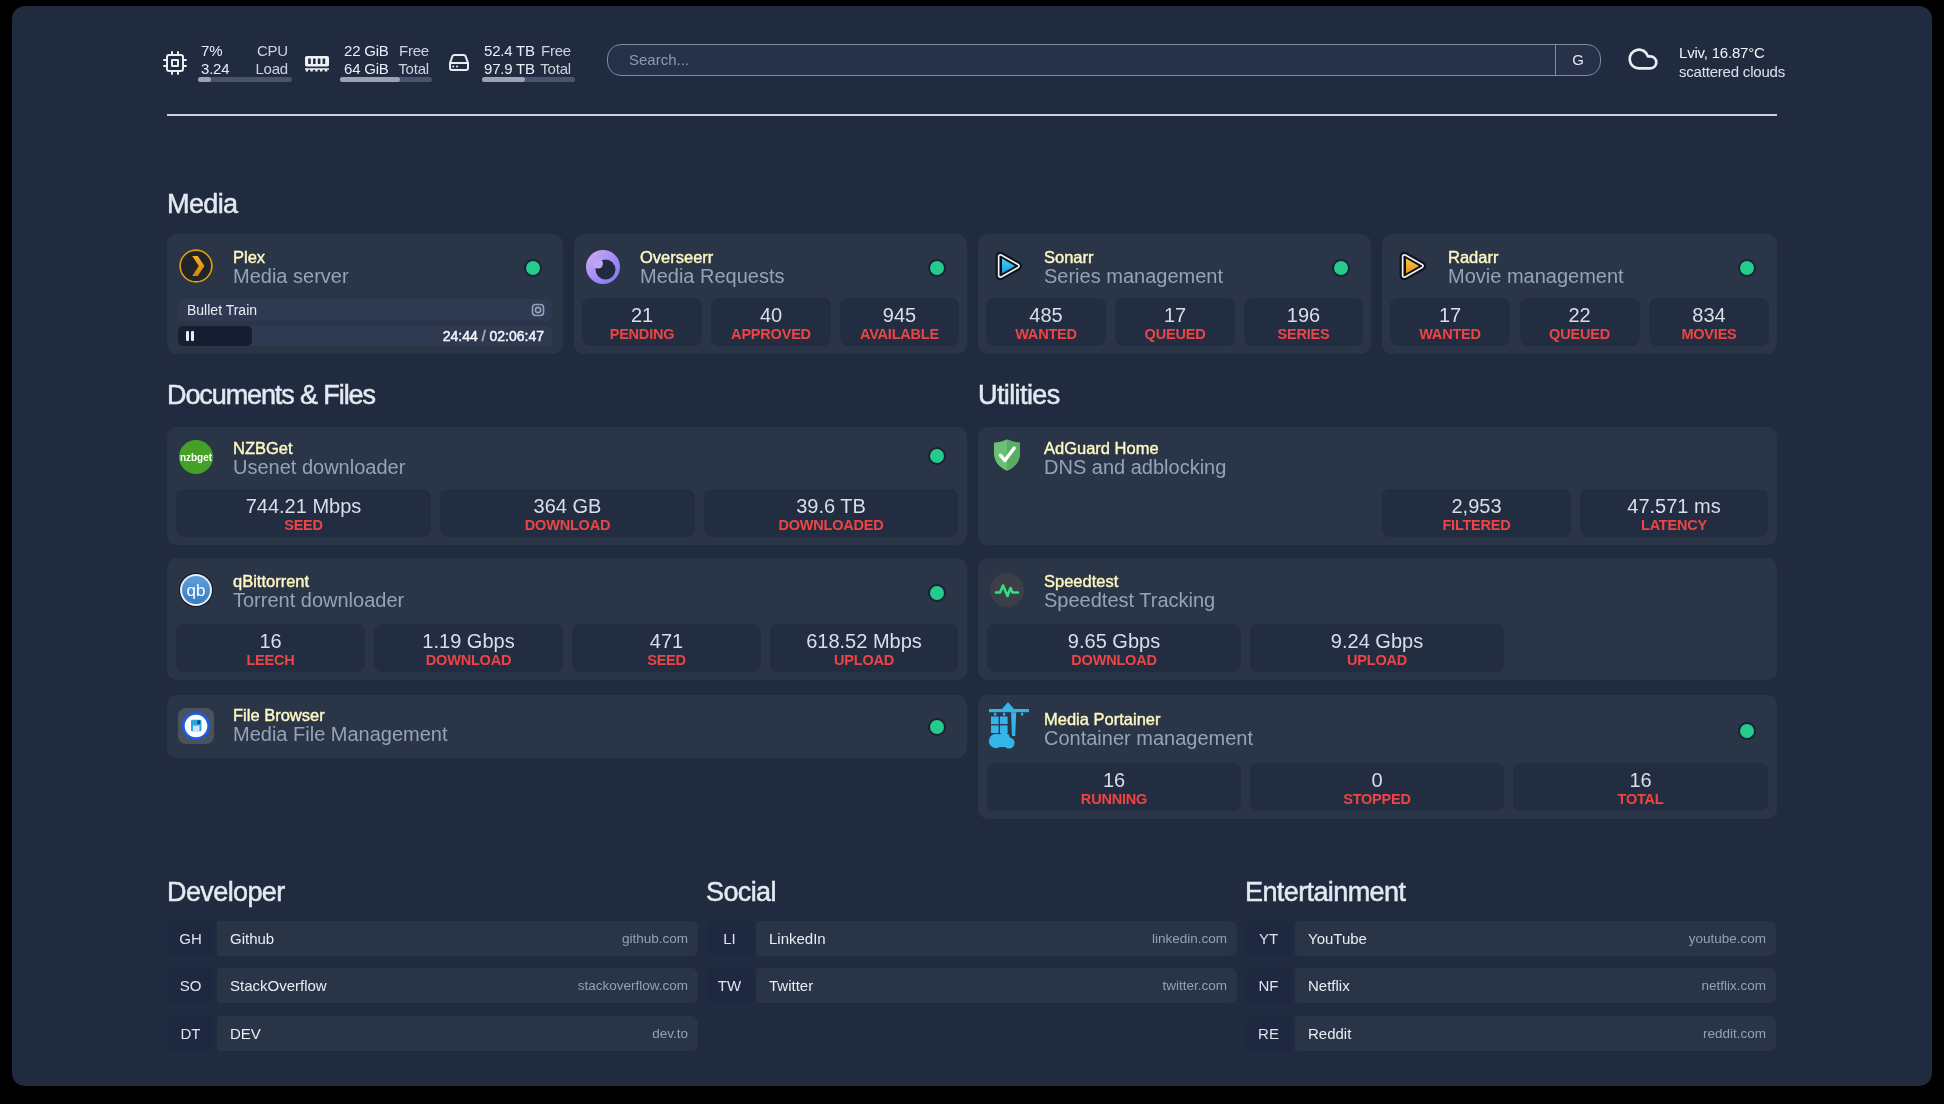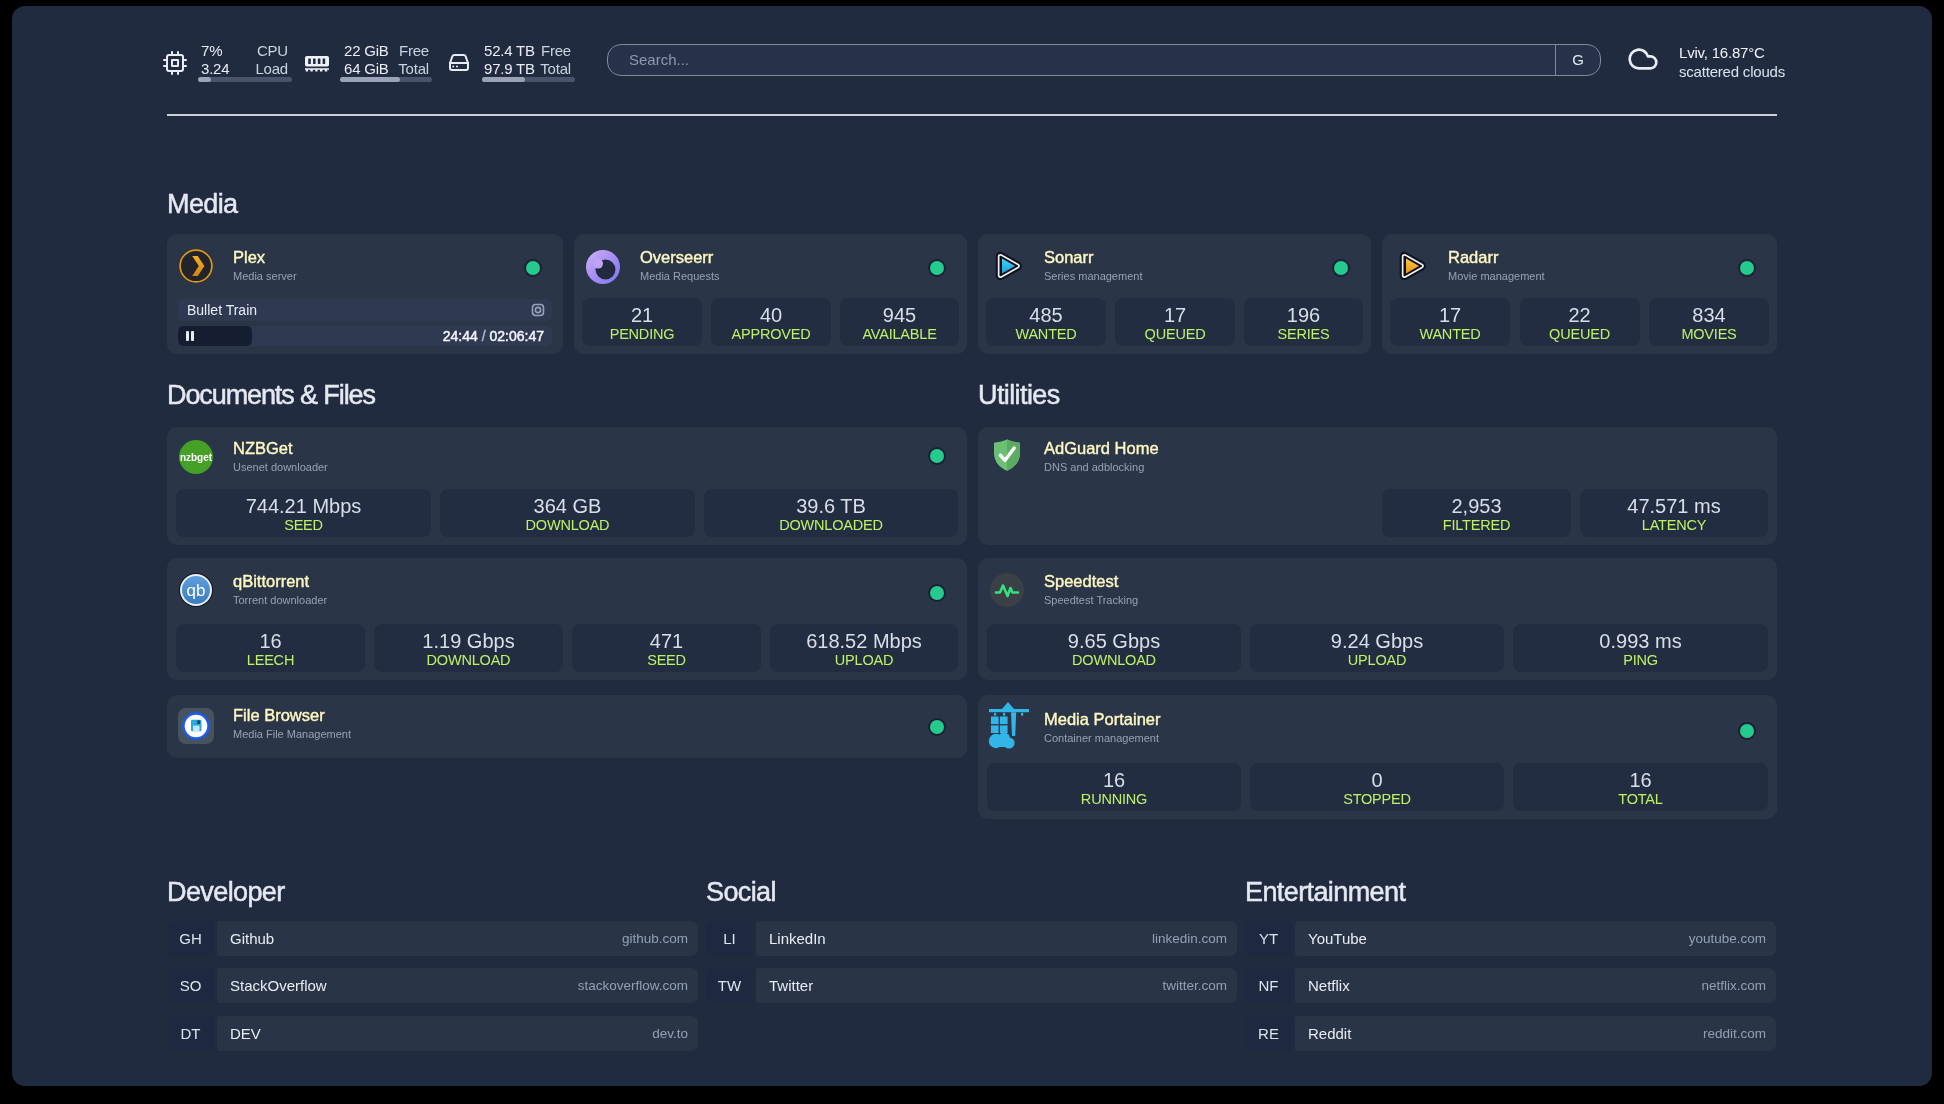"Media server" .sub { font-size: 11px -> 20px }
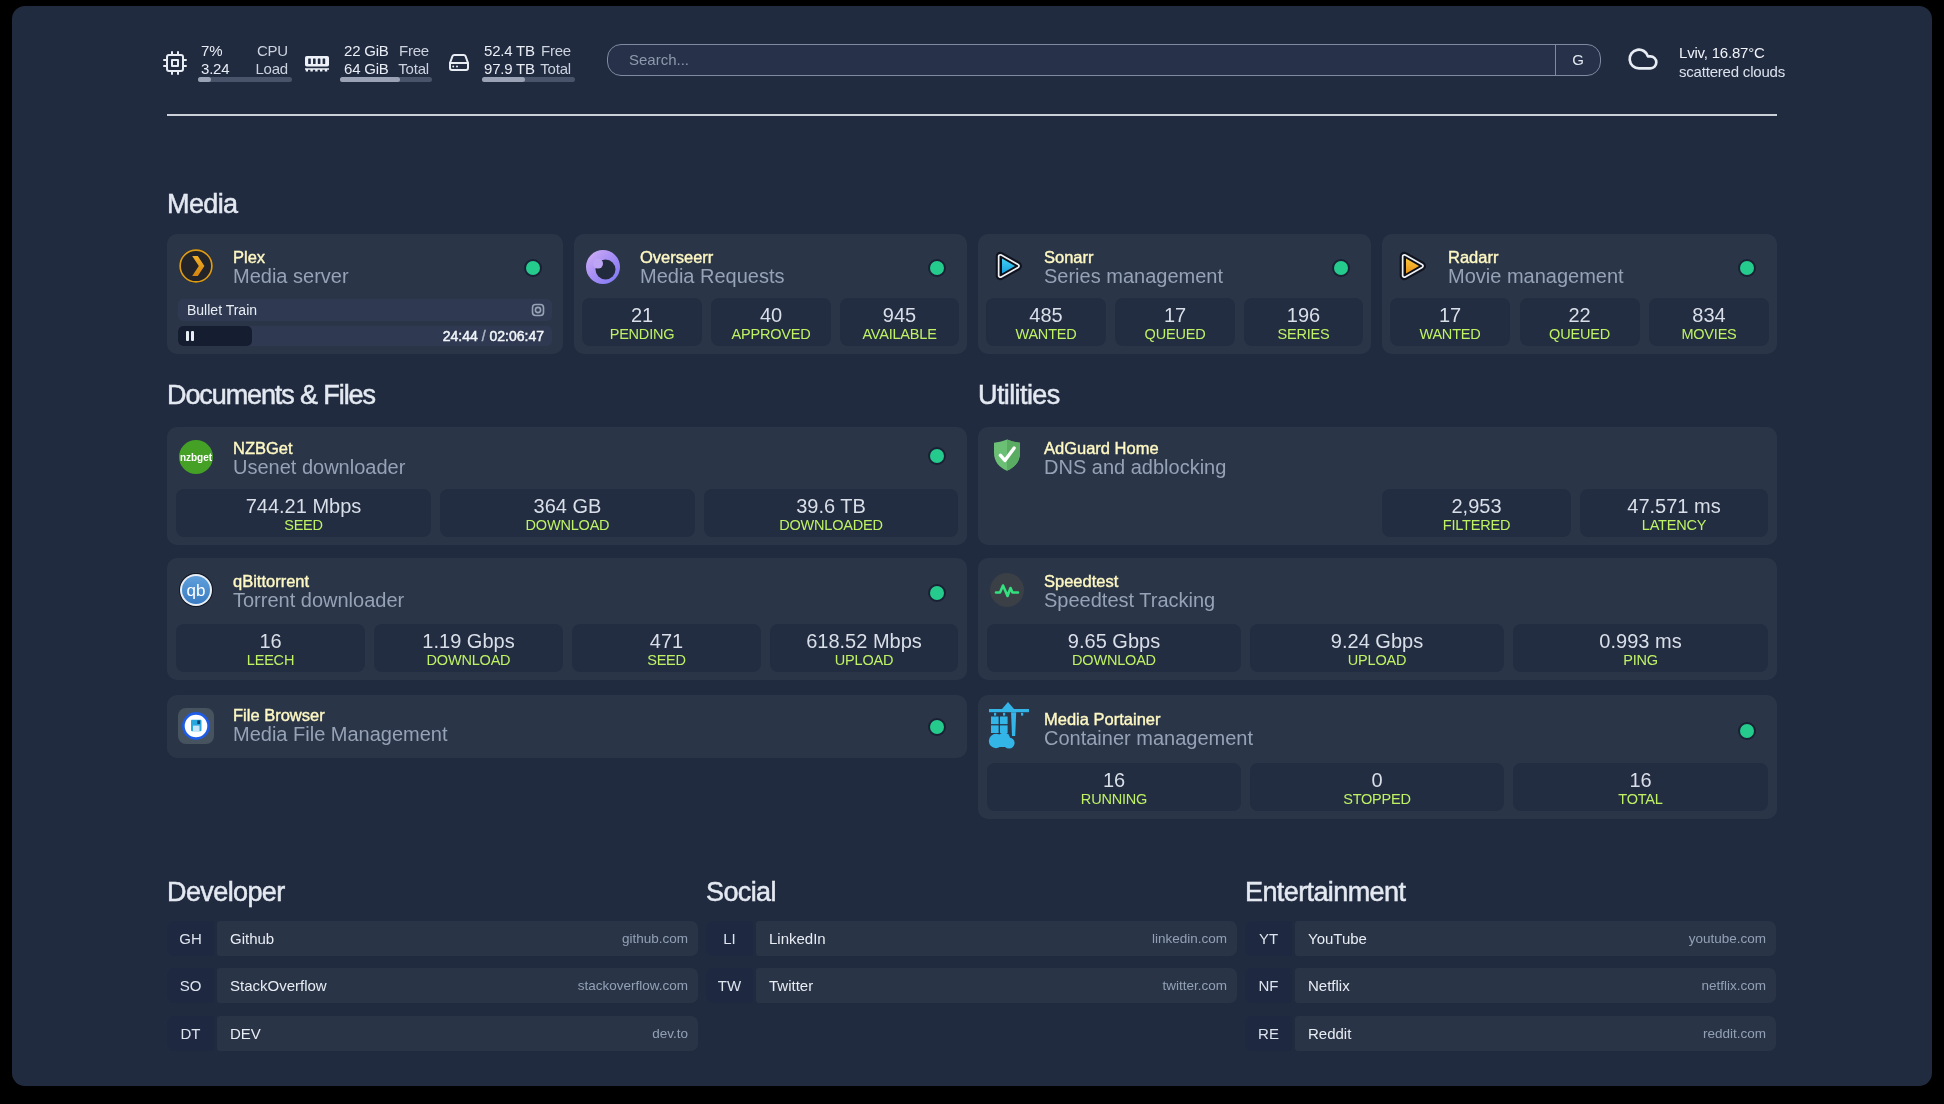"PENDING" .sbox .lbl { color: #bef264 -> #ef4444; font-weight: 400 -> 700 }
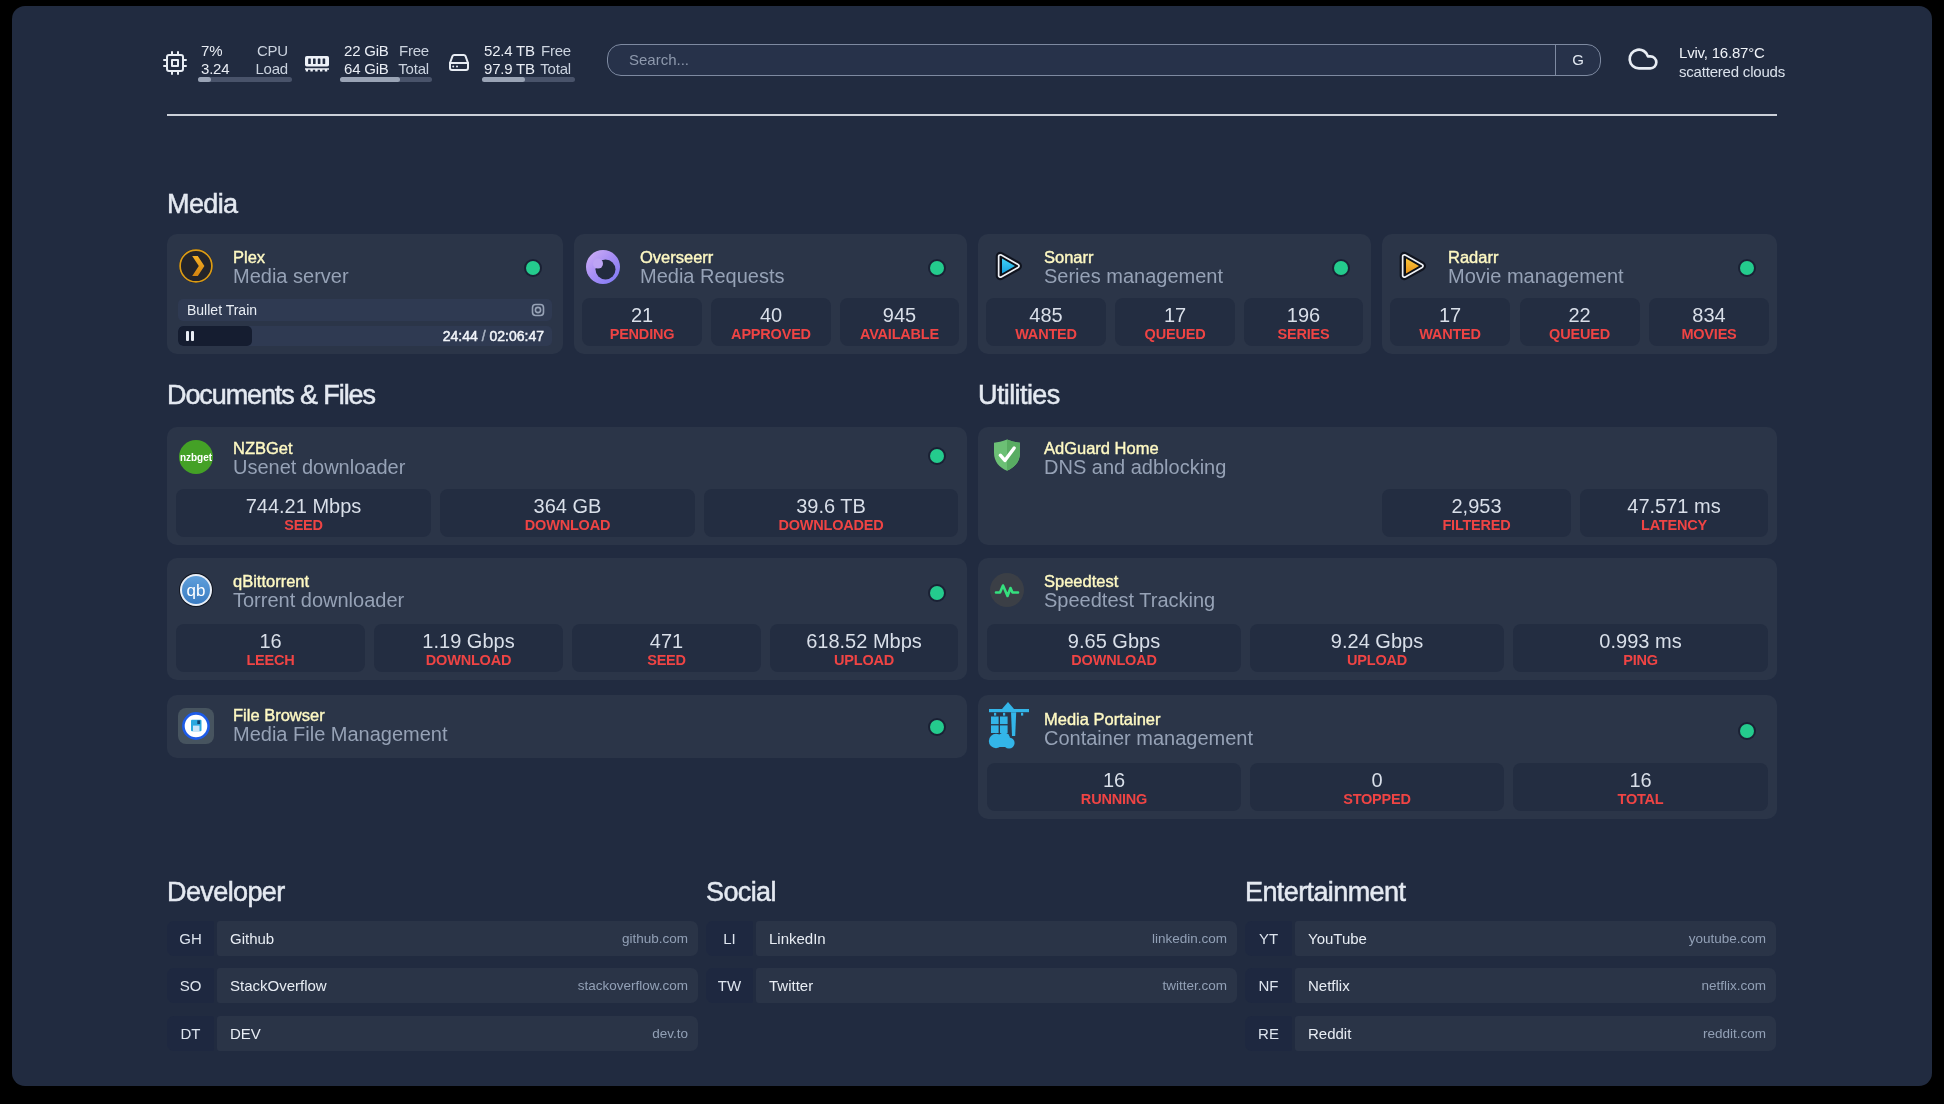"0.993 ms" div.sbox { html: <div> <div>0.993 ms</div> <div>PING</div> </div> -> none }
